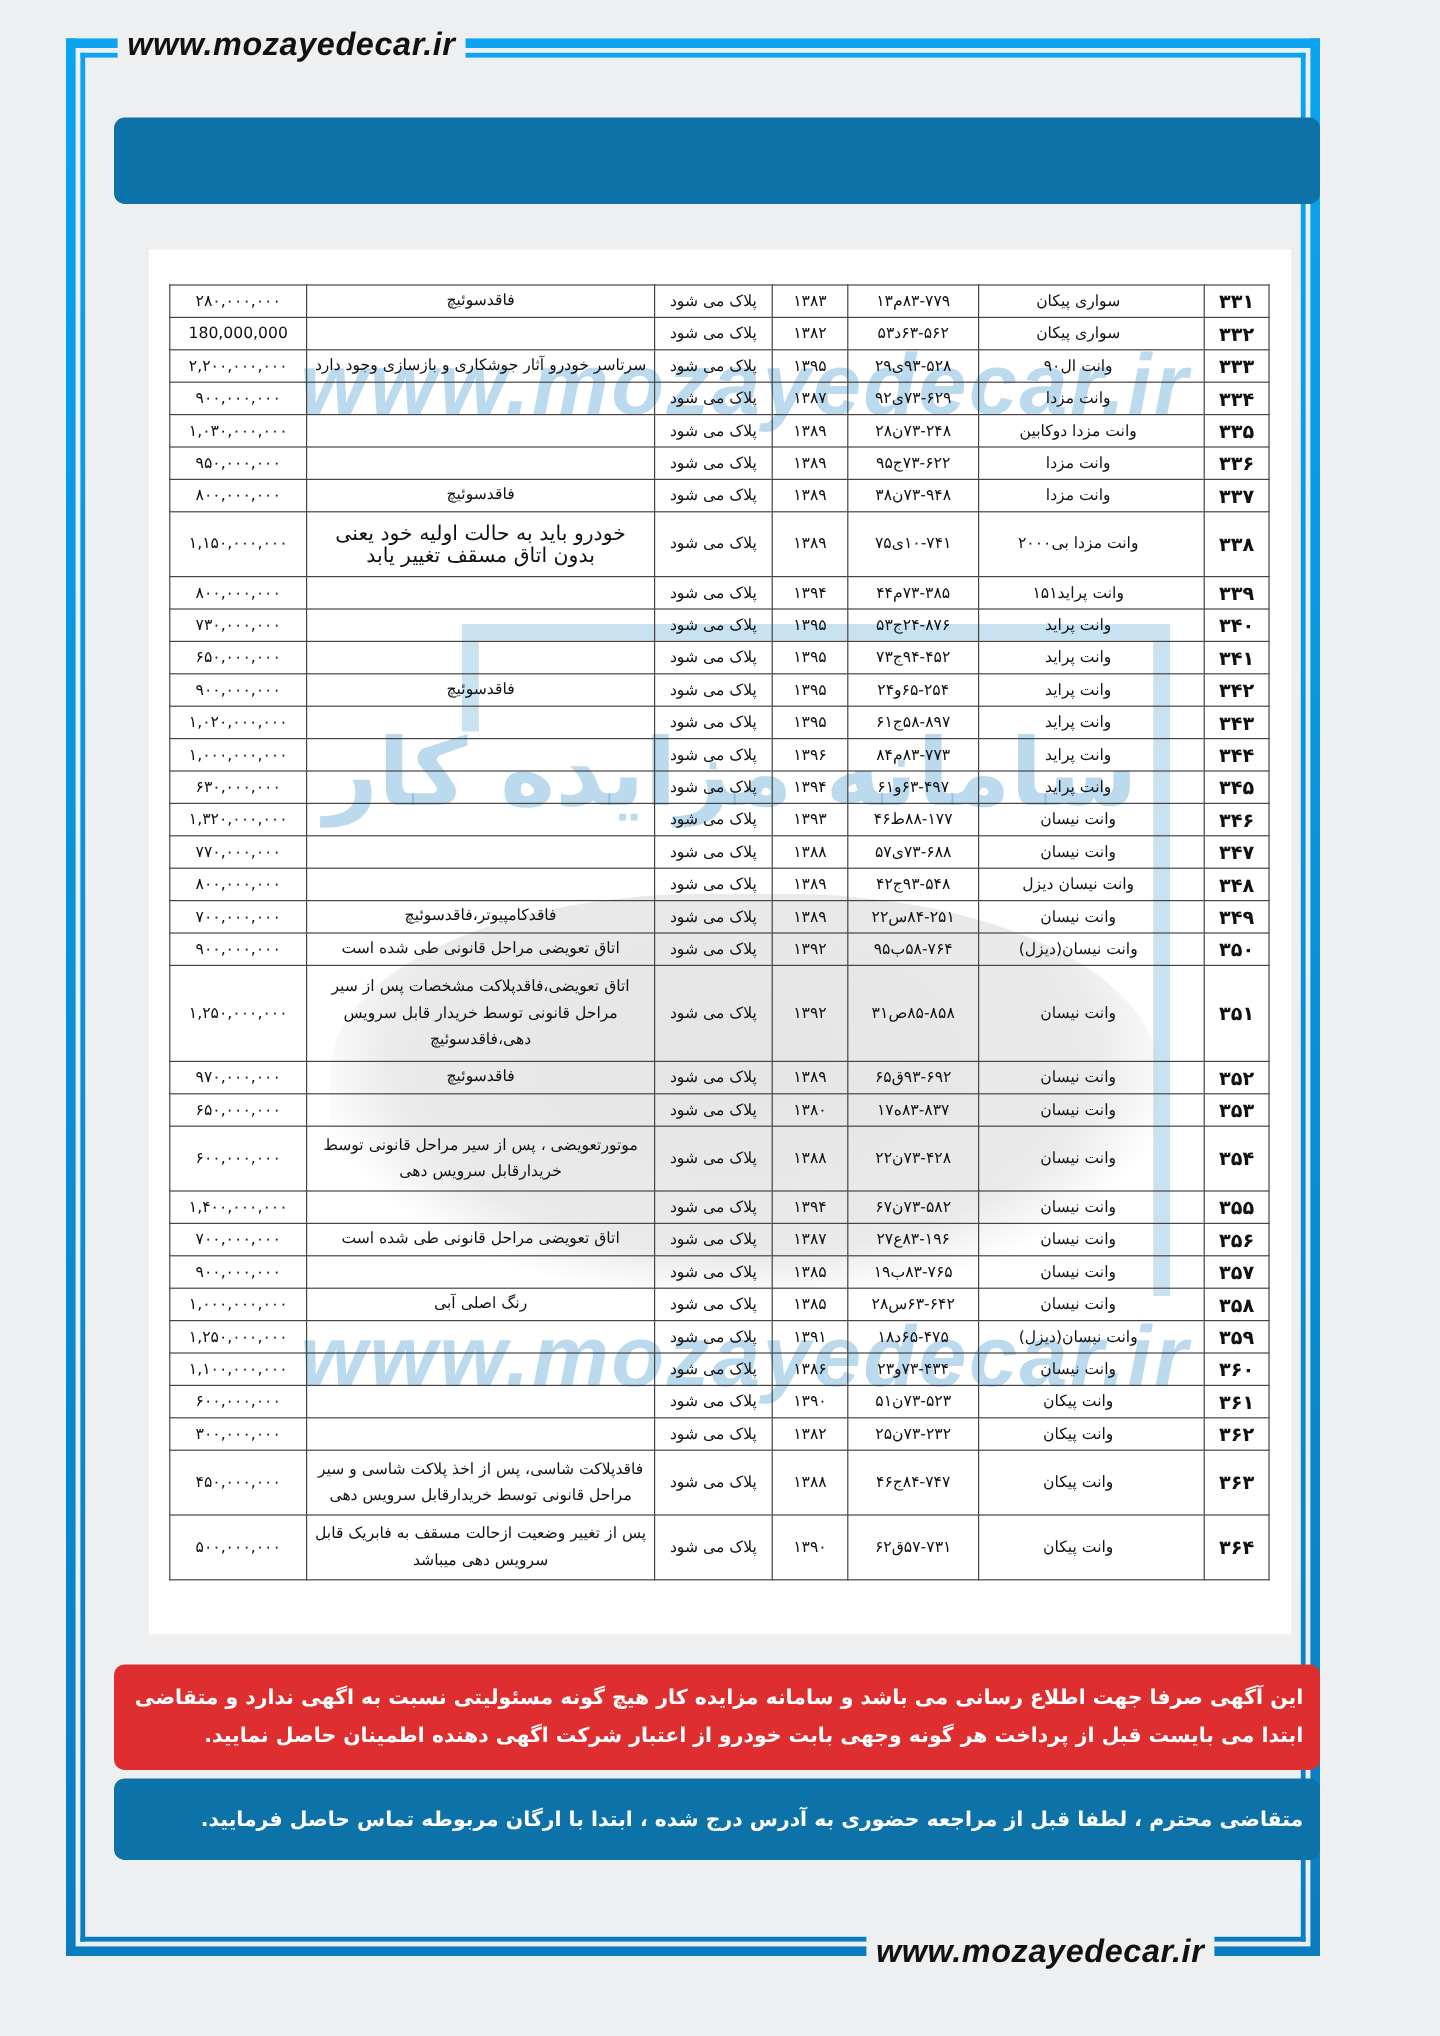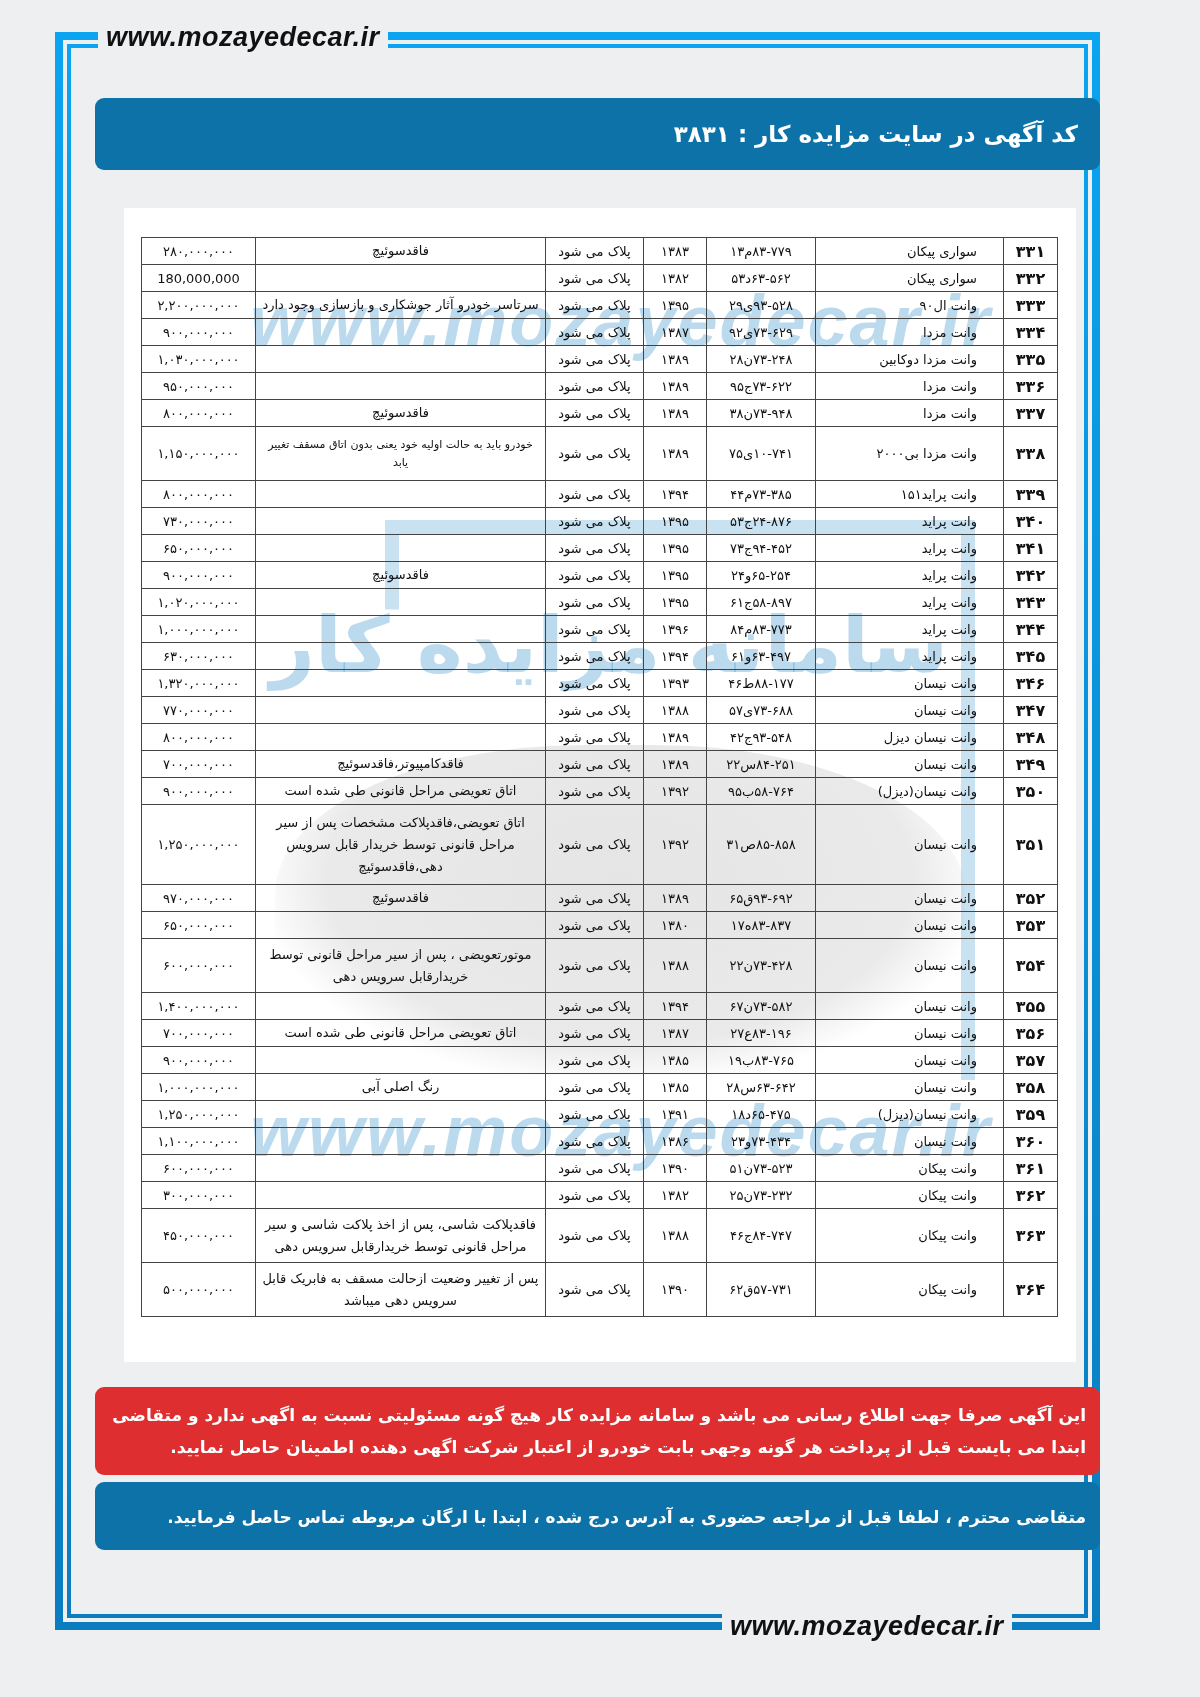"کد آگهی در سایت مزایده" span { html: <span>کد آگهی در سایت مزایده کار : ۳۸۳۱</span> -> none }
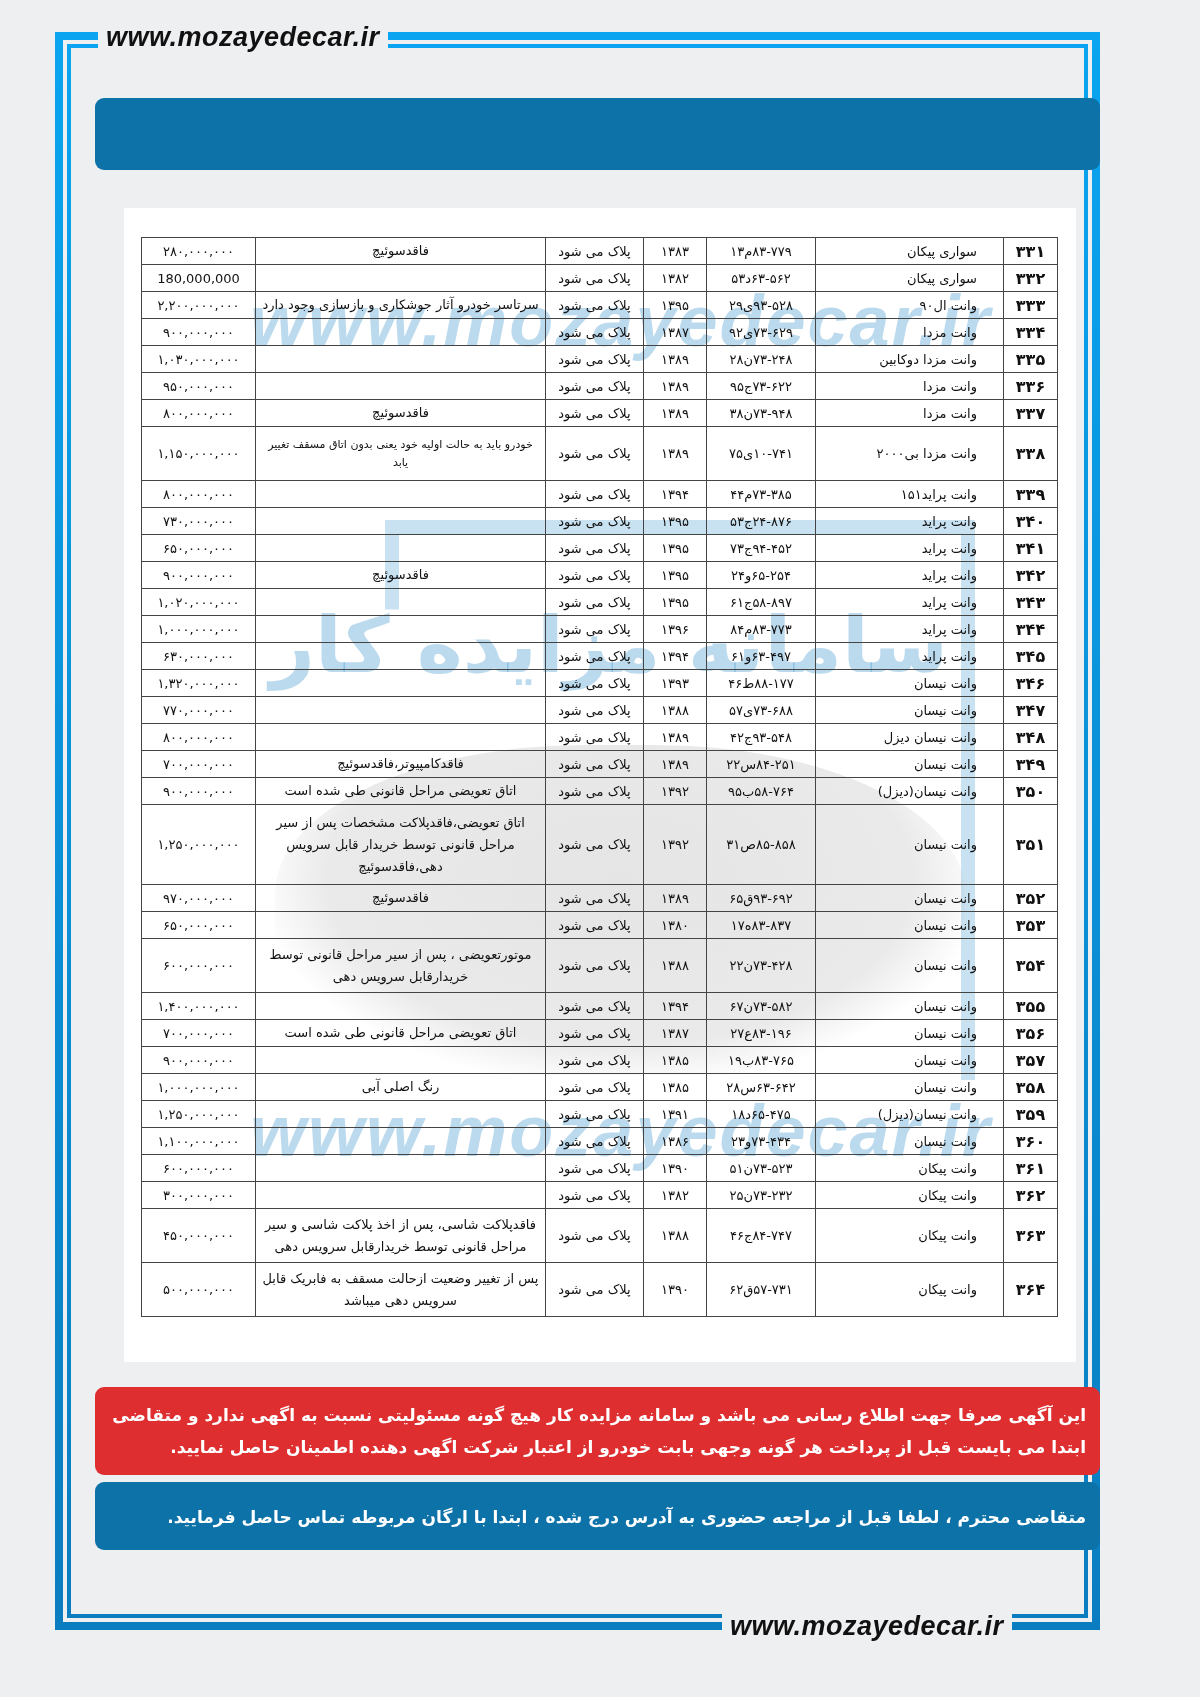"سواری پیکان" table.auction td.model { text-align: right -> center }
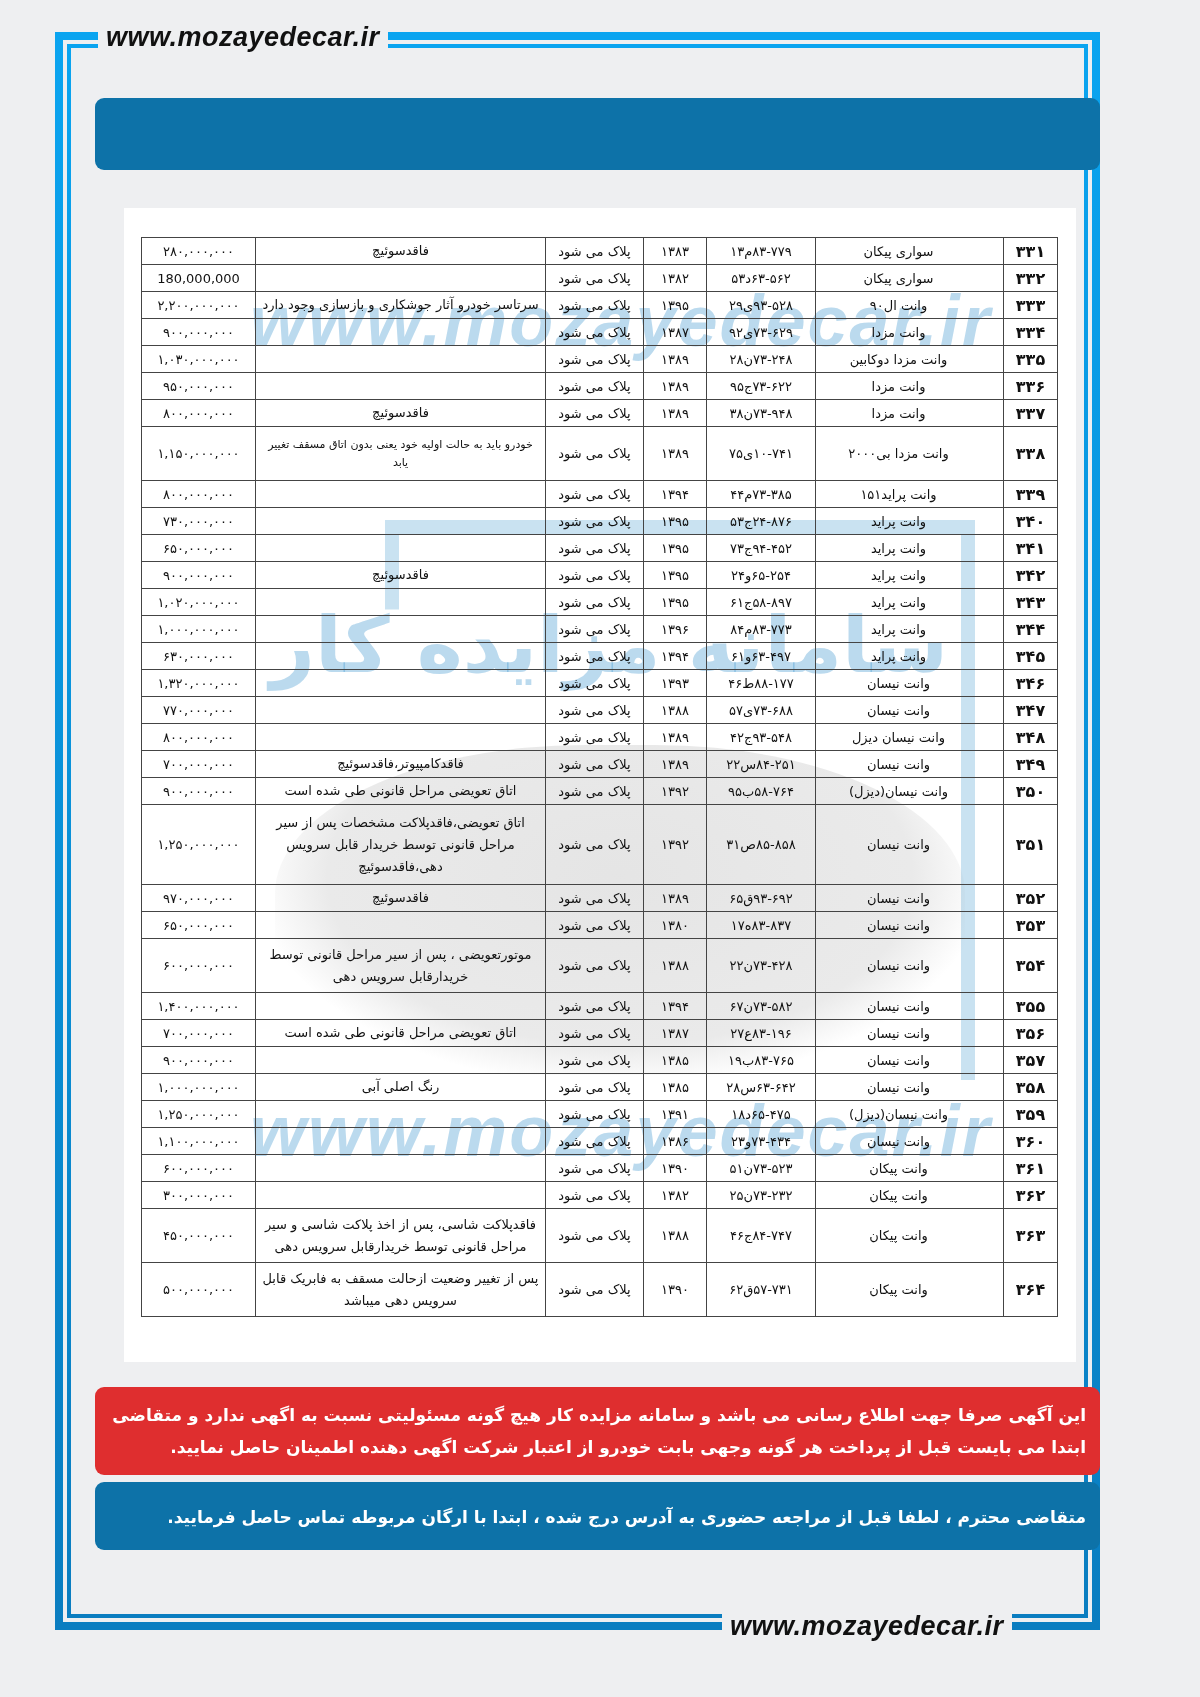"خودرو باید به حالت اولیه" table.auction td.note.small { font-size: 11px -> 17px }
